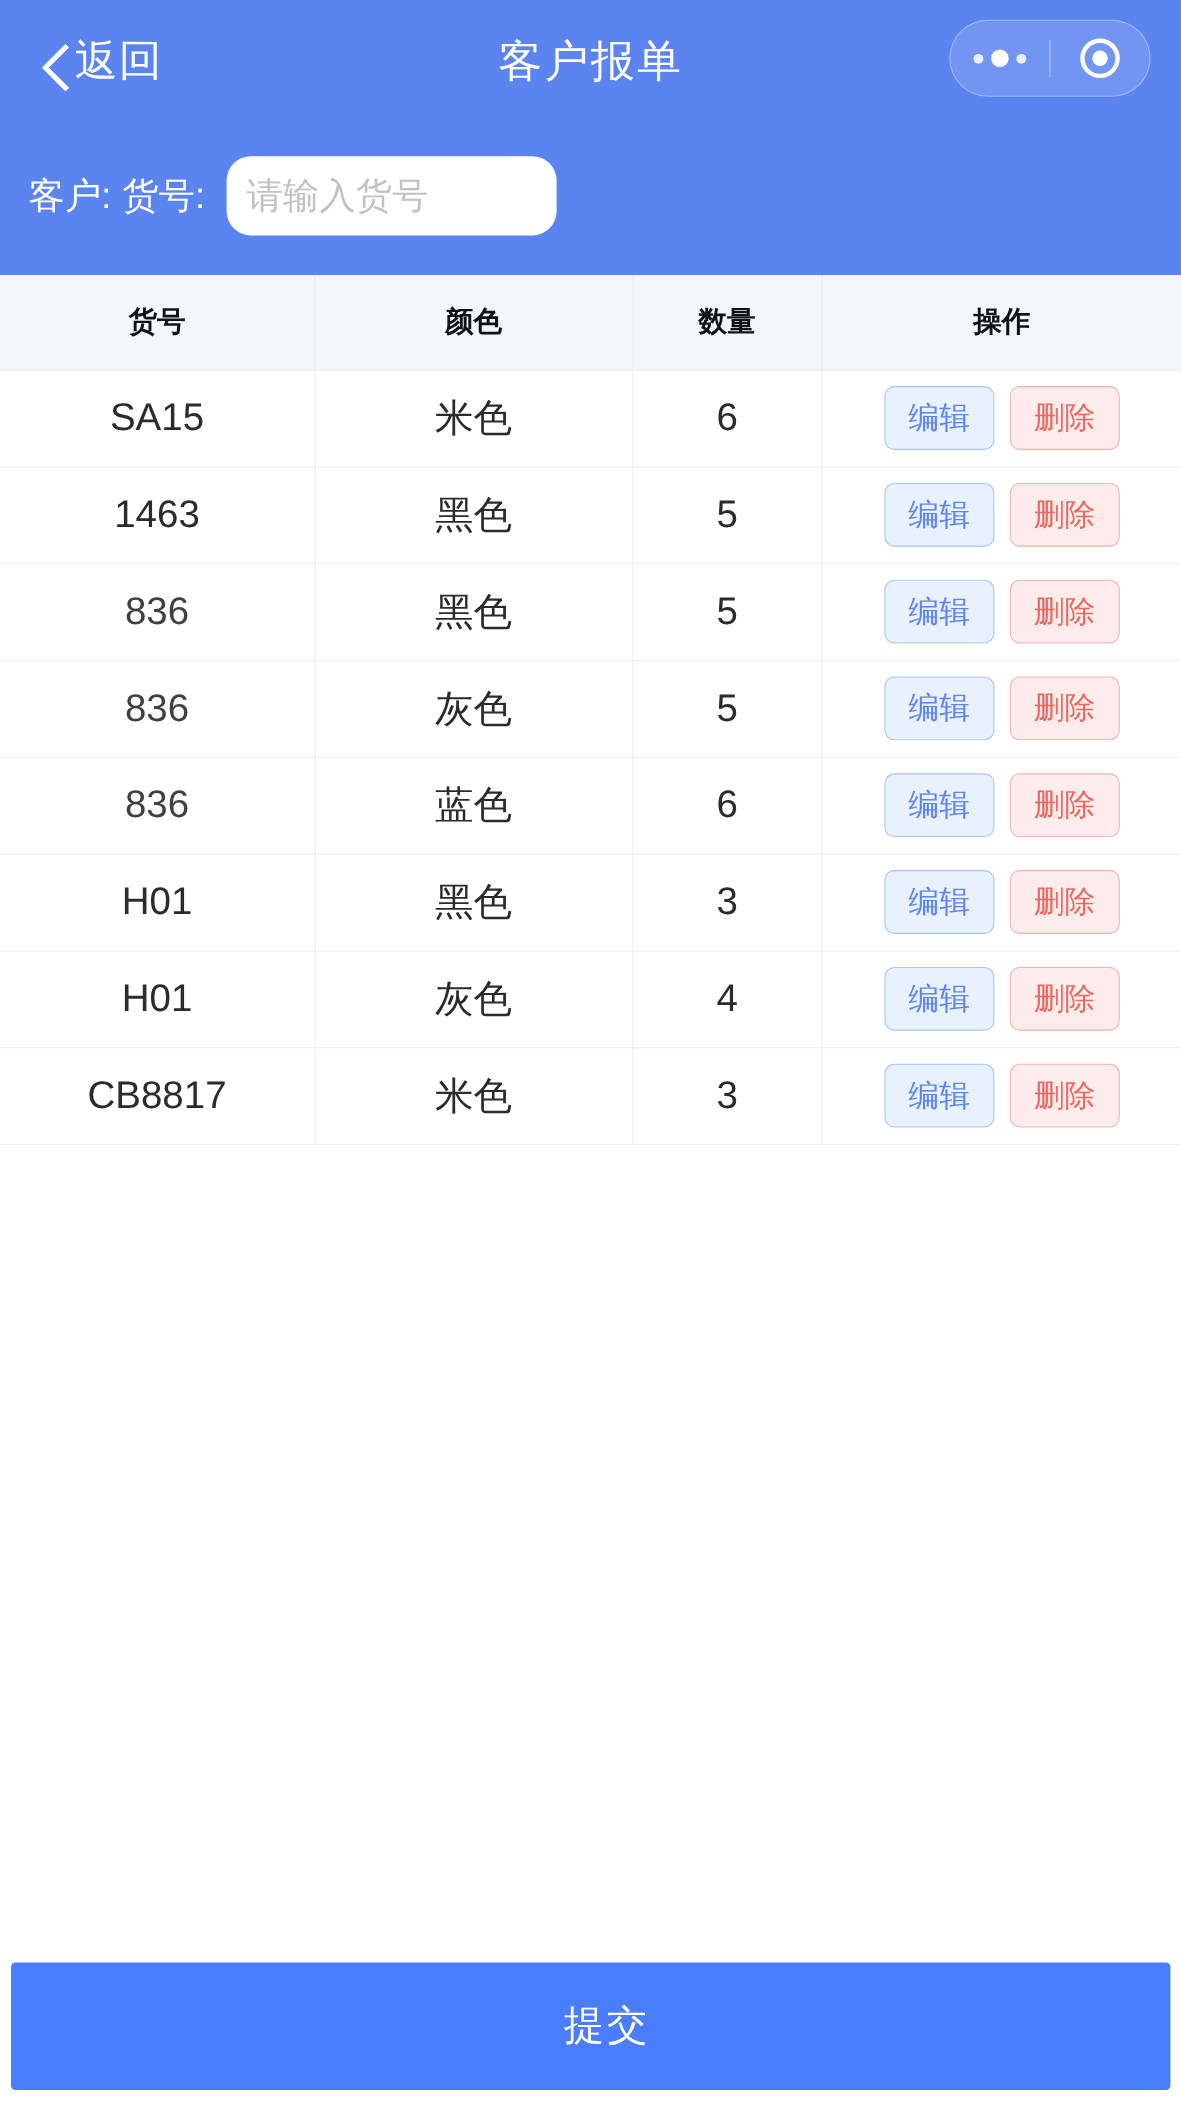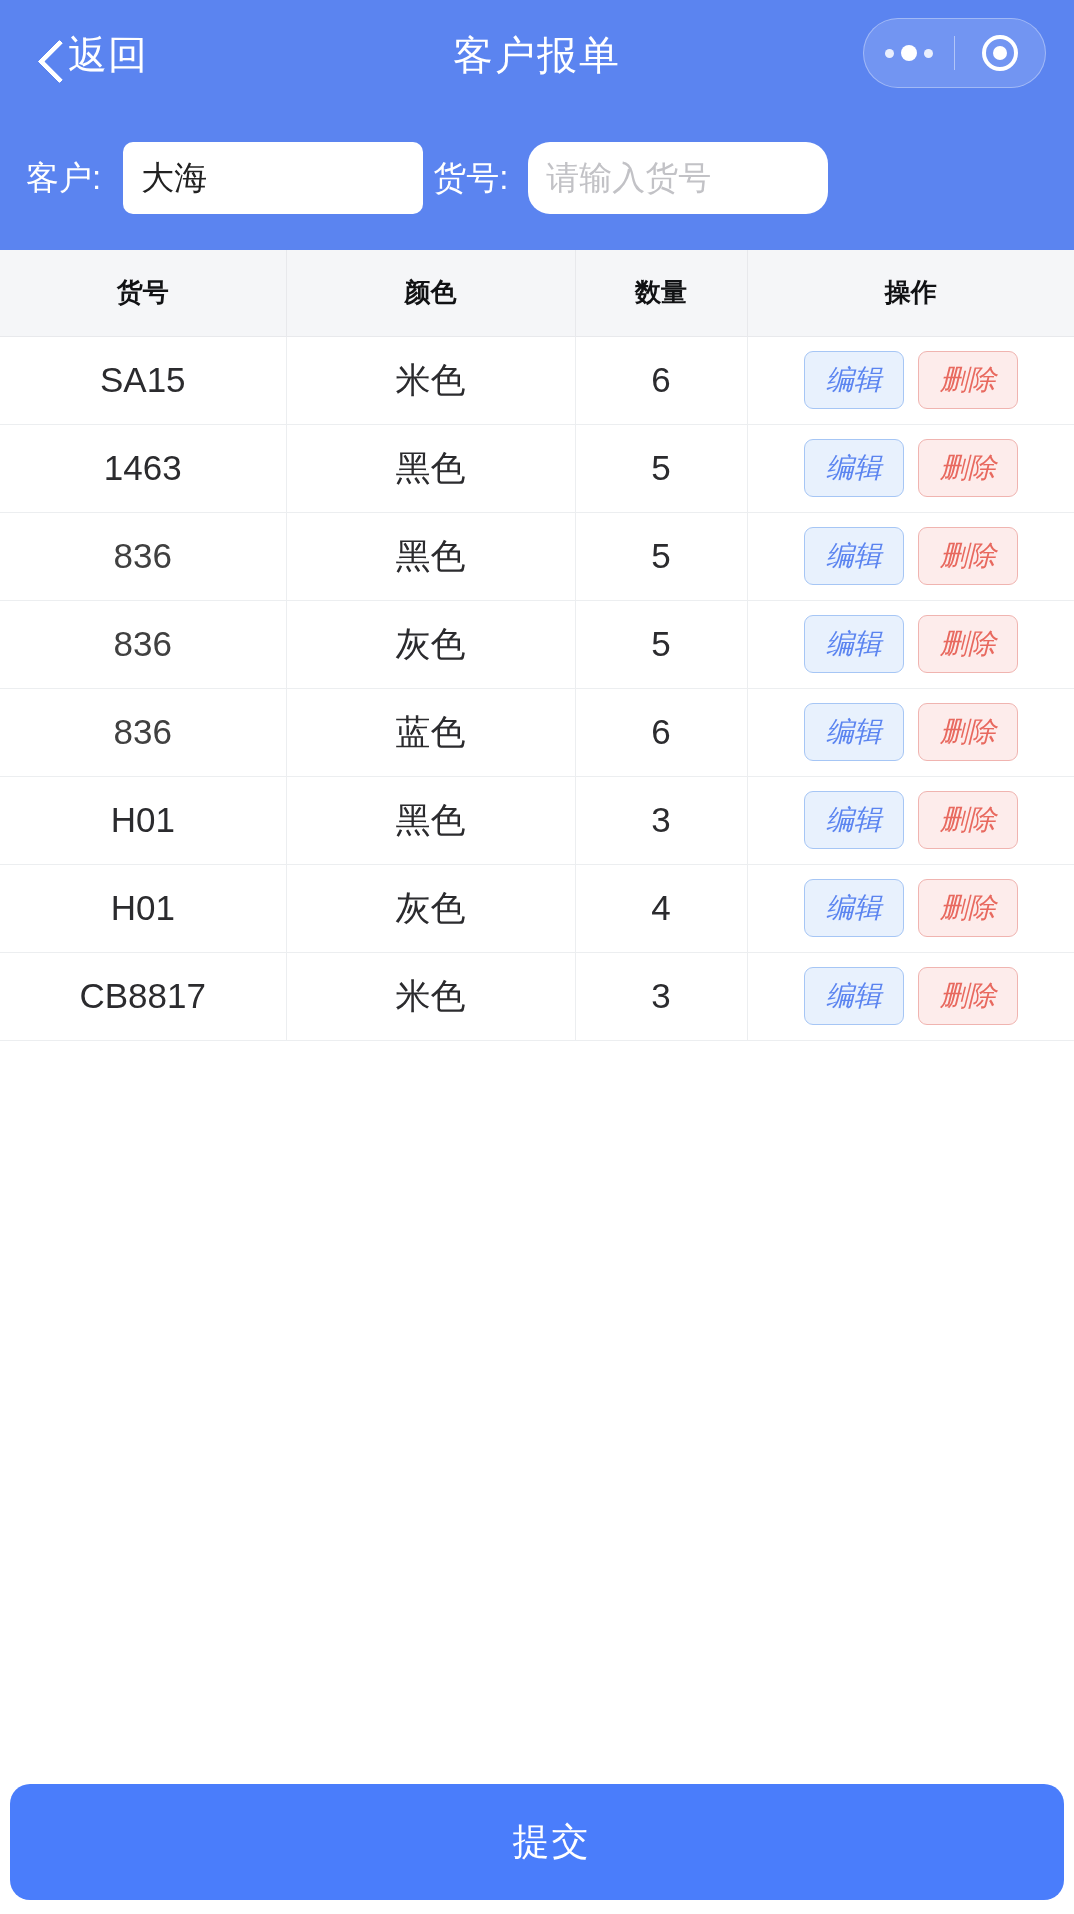"大海" input.field-input { html: <input> -> none }
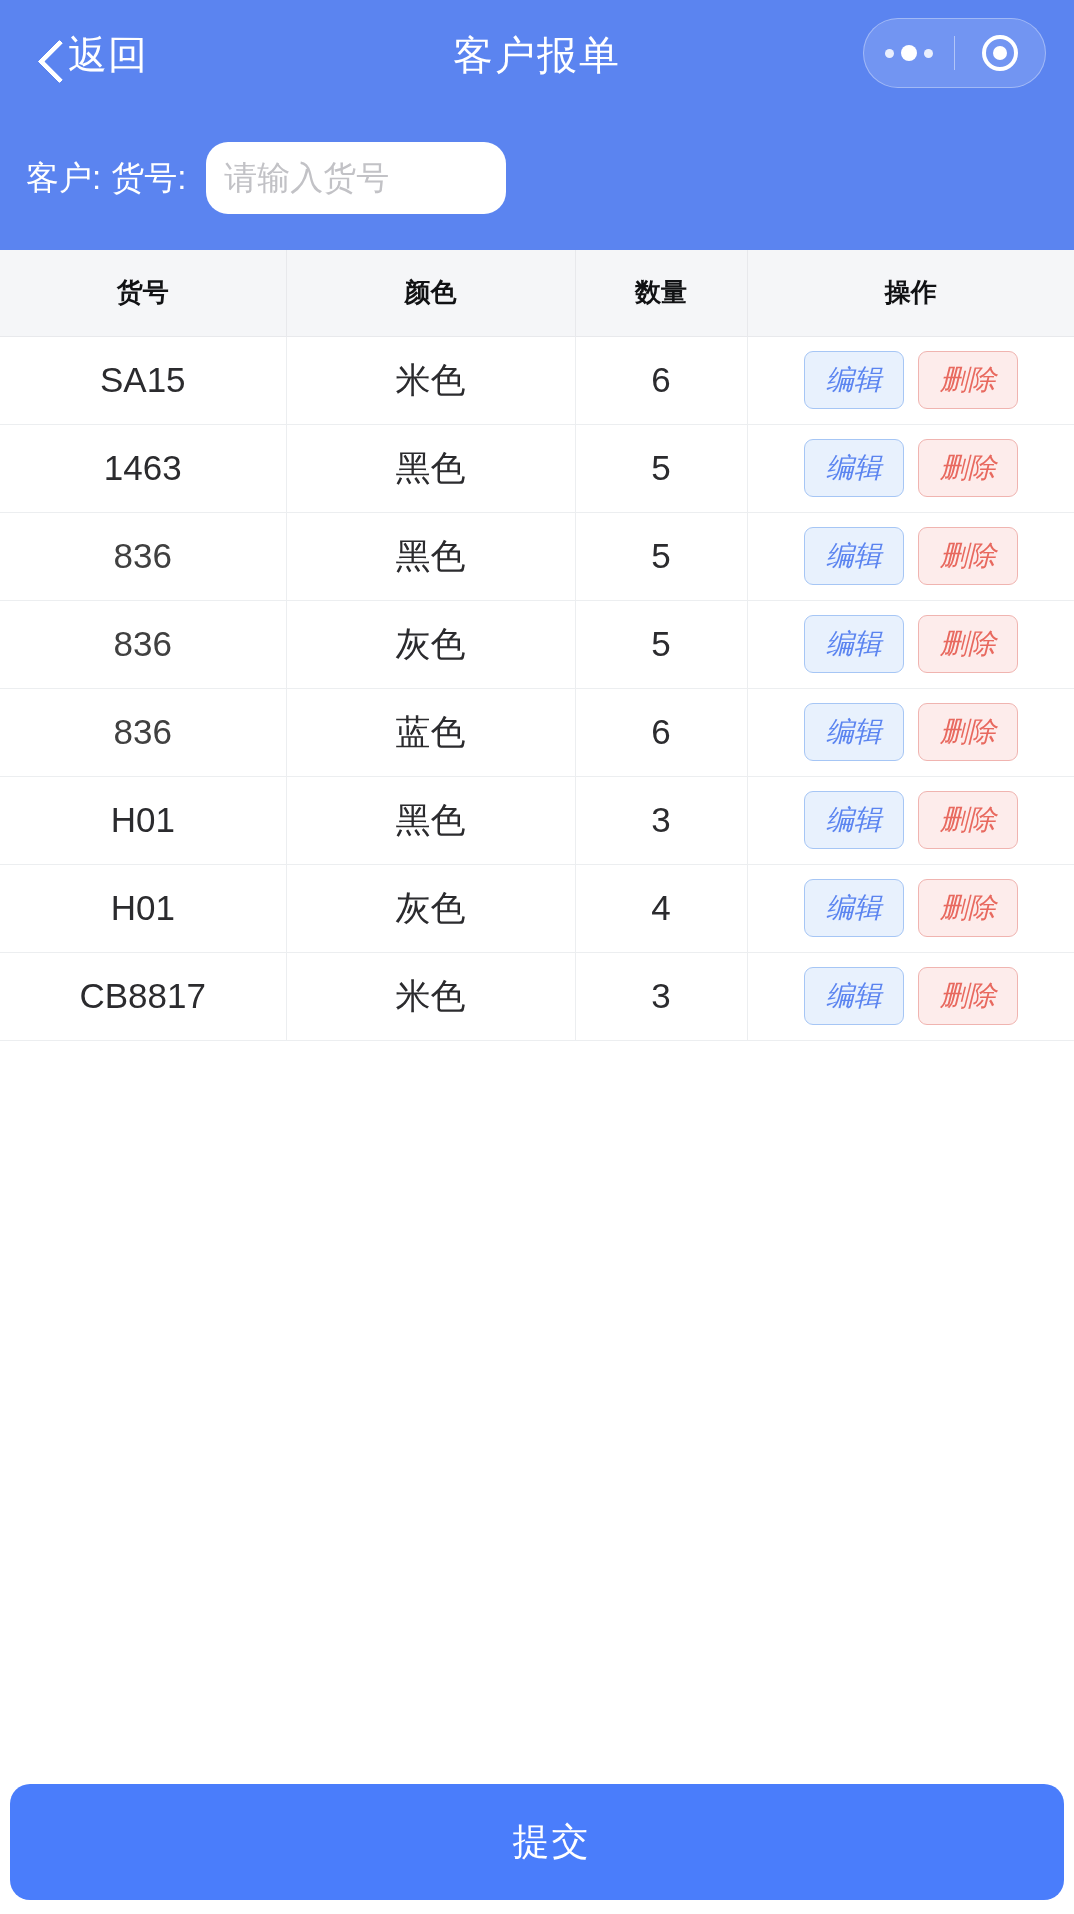"编辑" tbody td:last-child { font-style: italic -> none }
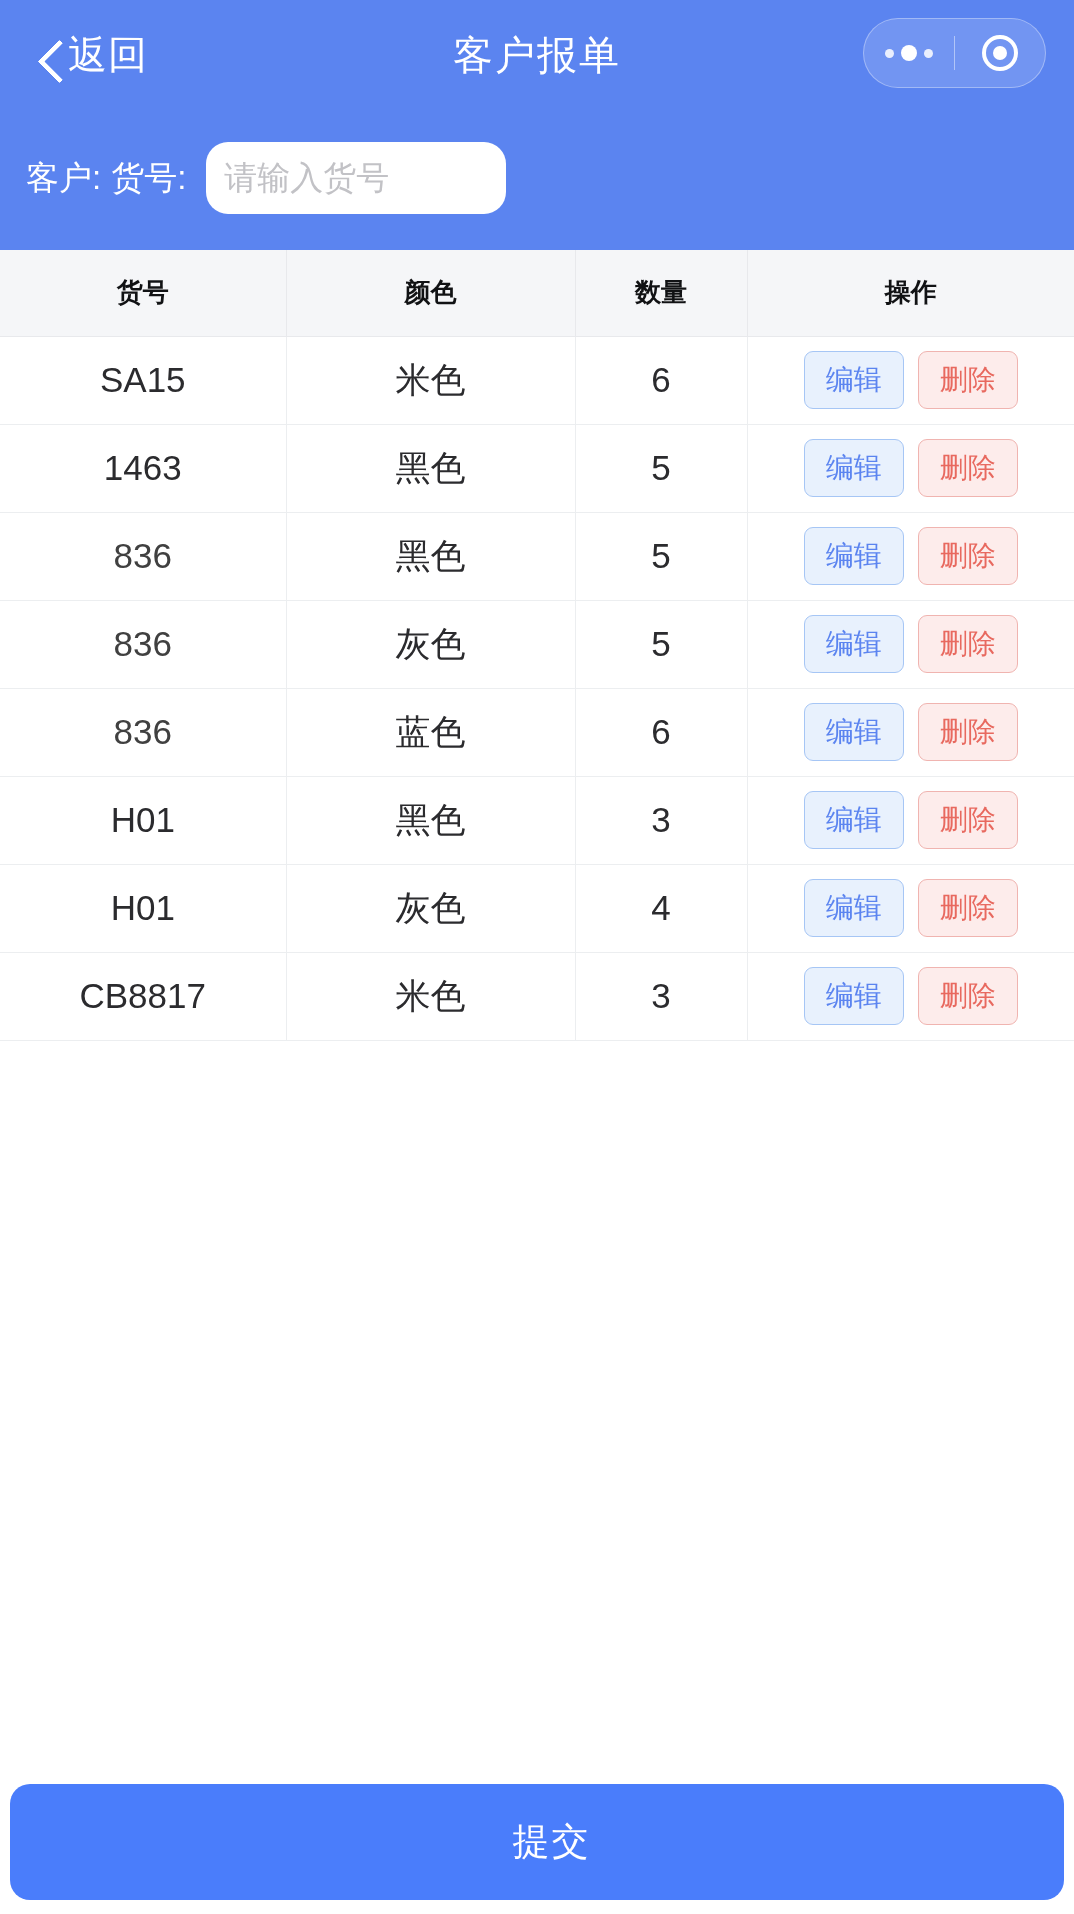"提交" .submit-btn { border-radius: 20px -> 4px }
